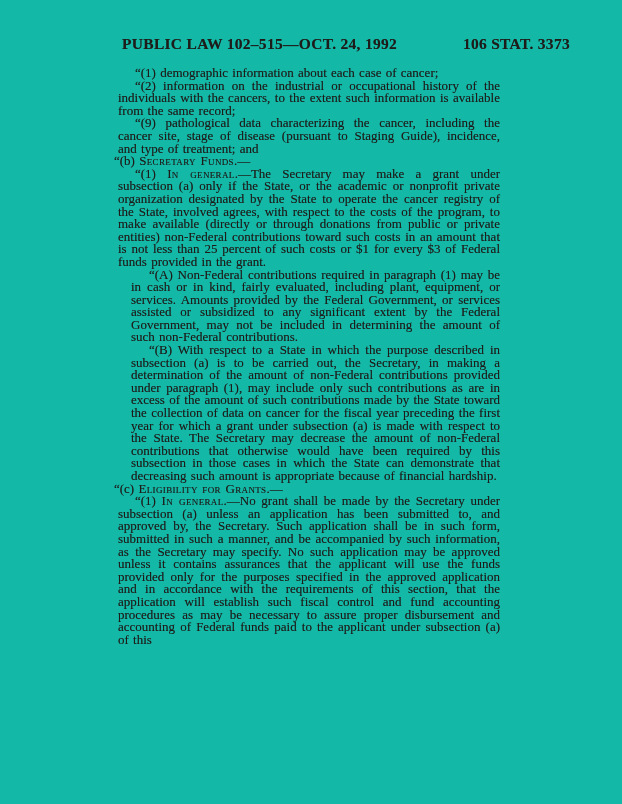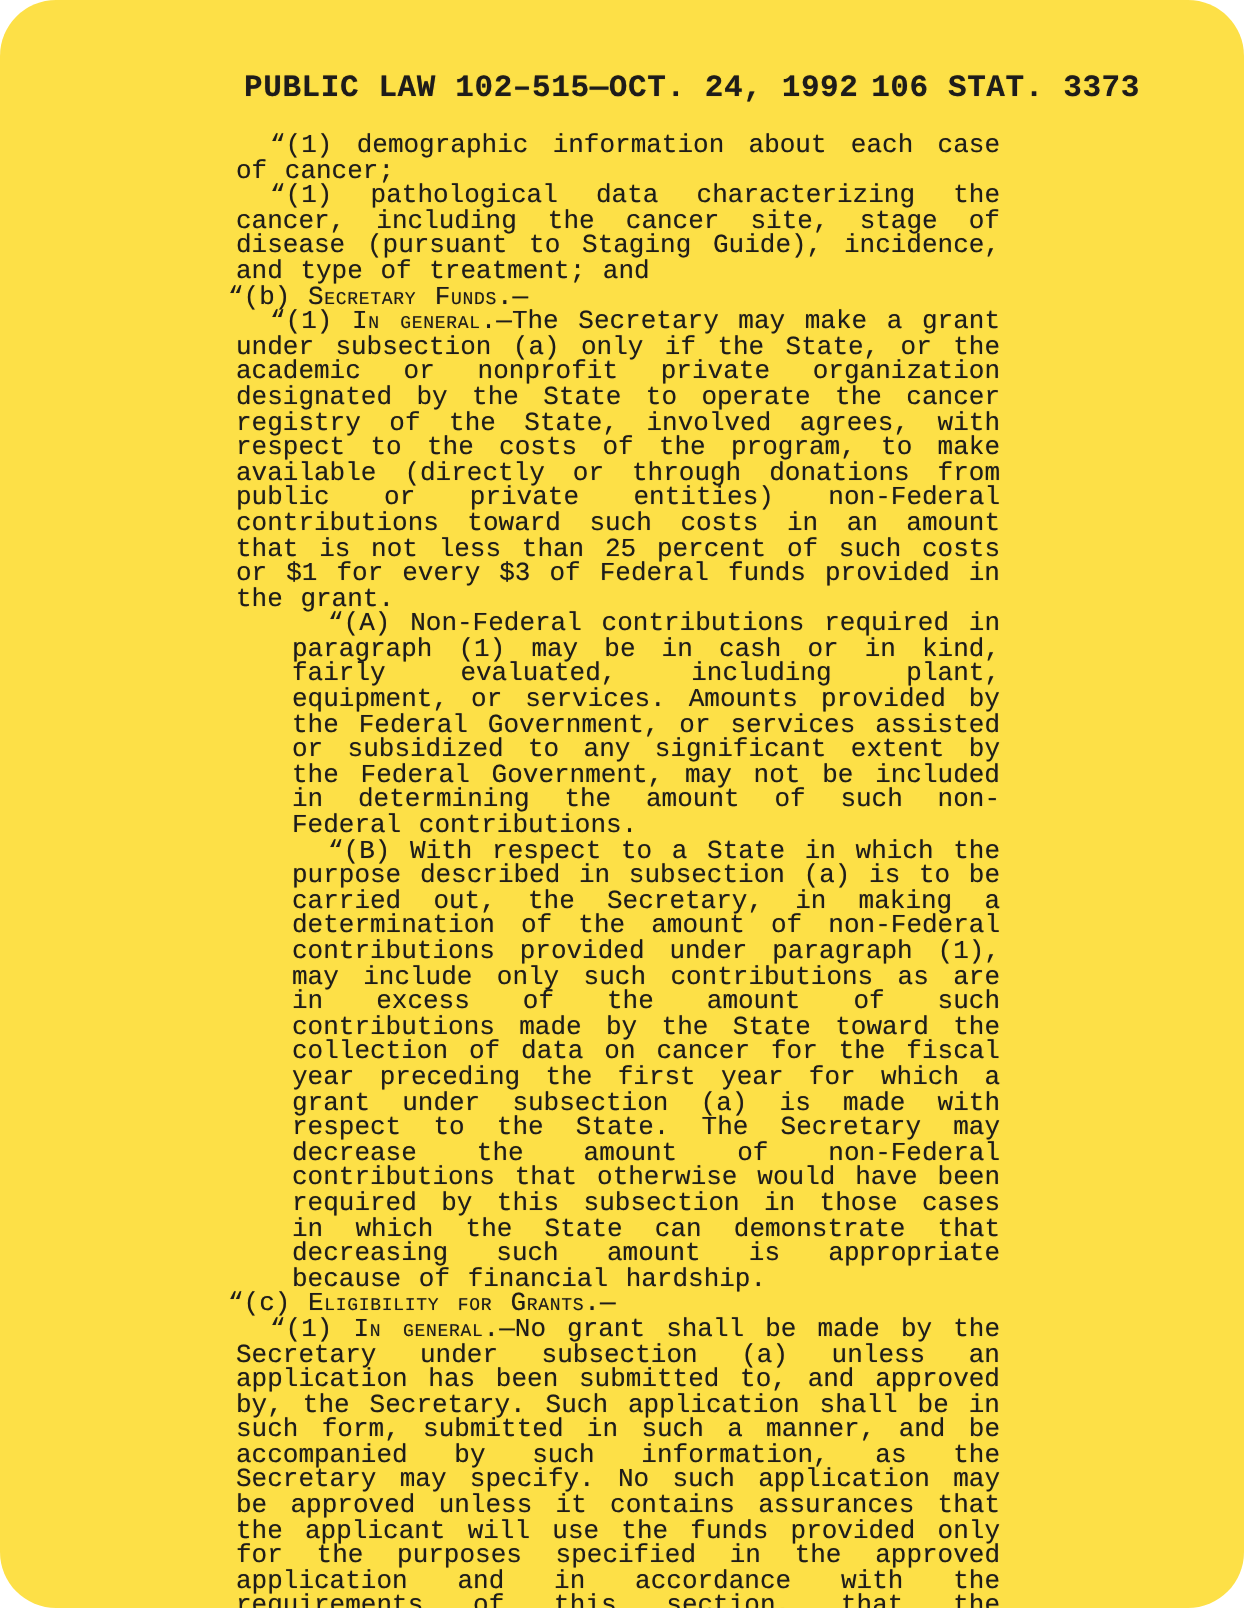"PUBLIC LAW 102–515—OCT. 24, 1992" .page { background: #fde047 -> #14b8a6; border-radius: 28px -> none; font-family: Liberation Mono, monospace -> Liberation Serif, serif }
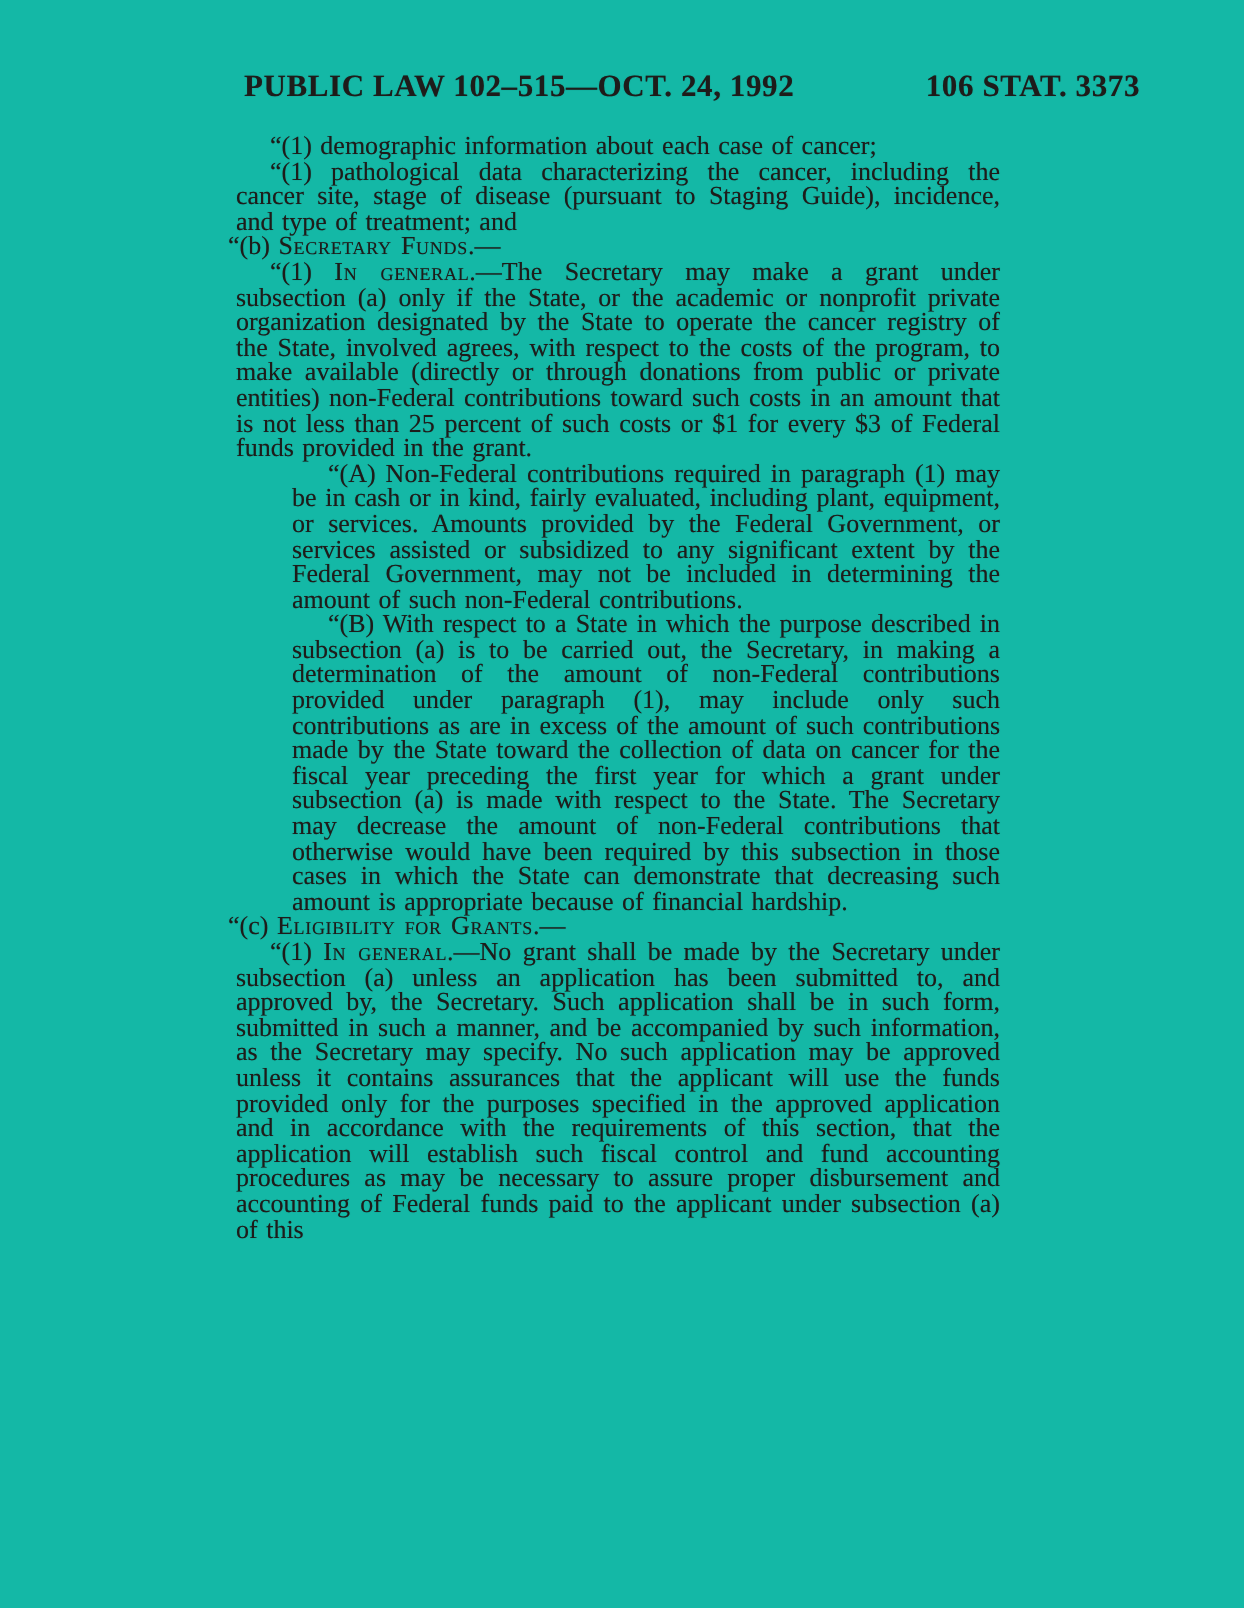"“(2) information on the industrial" p.para { html: none -> <p><span>“(2) information on the industrial or occupational history of the individuals with the cancers, to the extent such information is available from the same record;</span></p> }
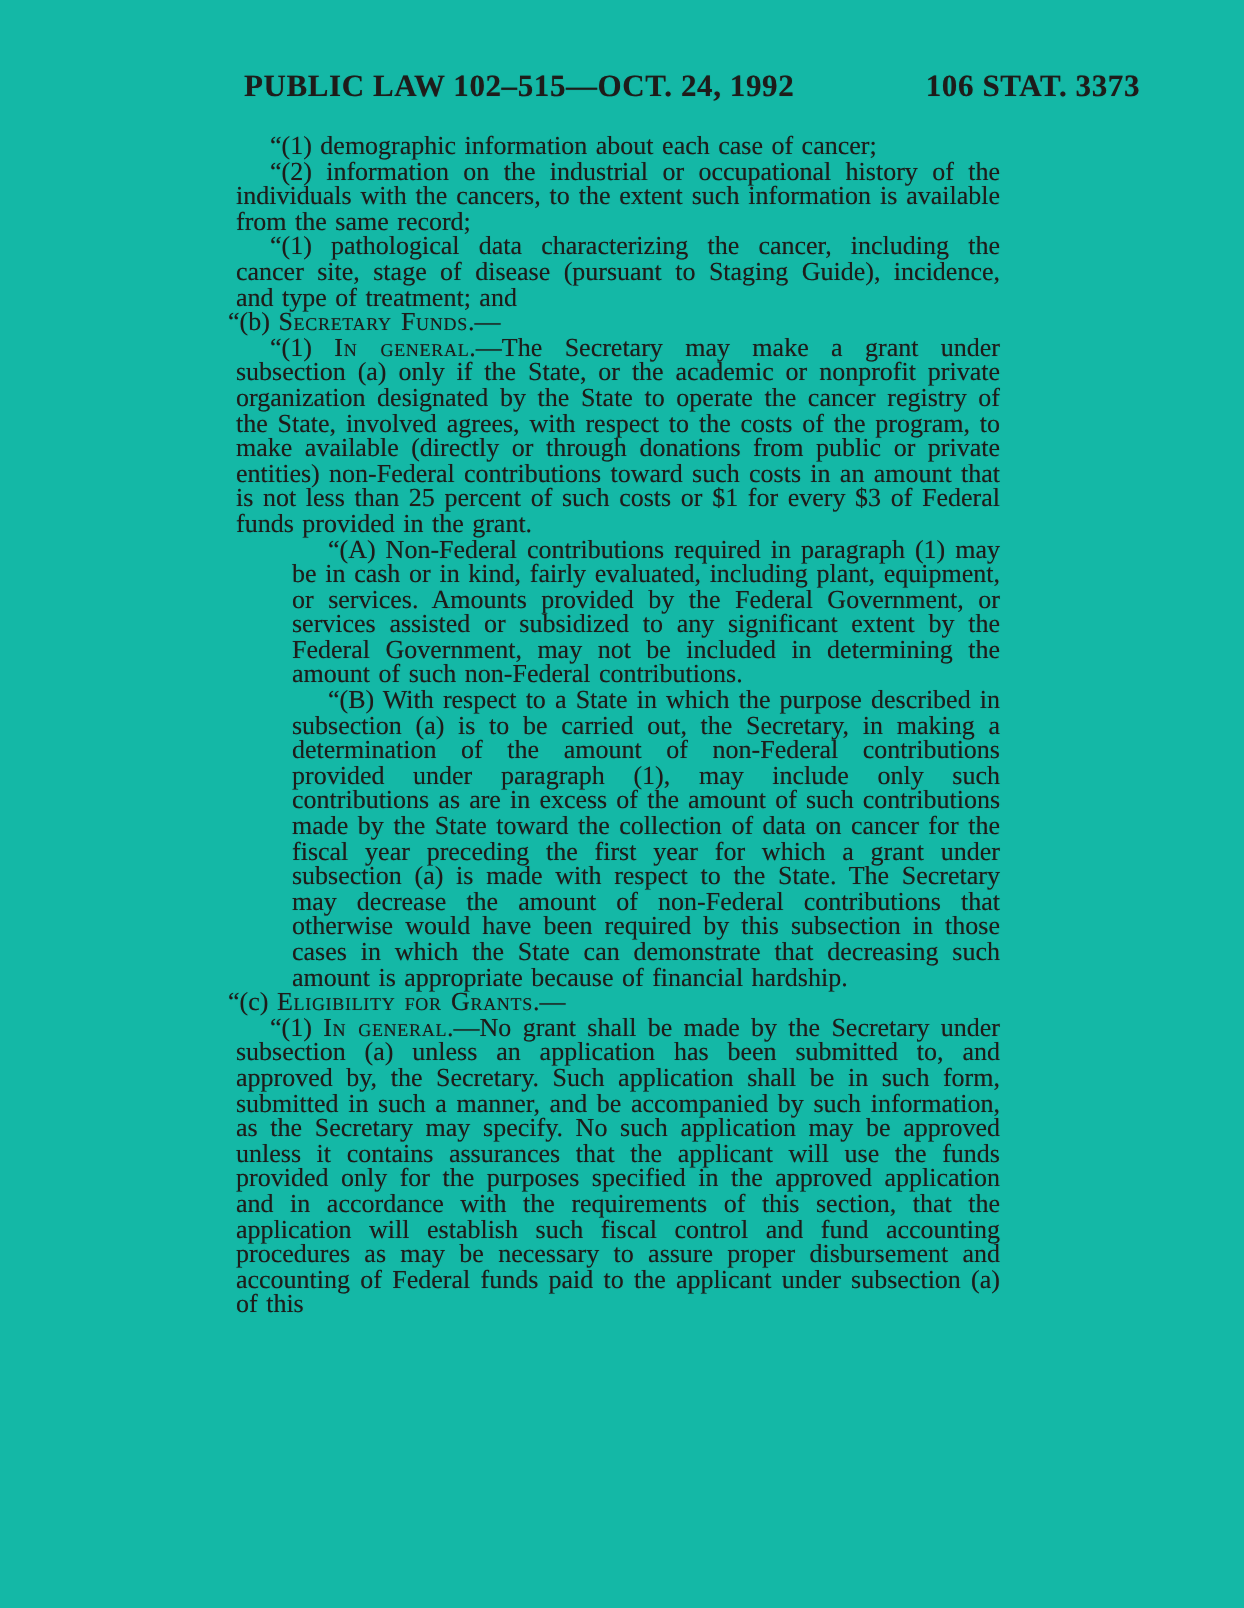"“(1) pathological data characterizing" span { text: 1 -> 9 }
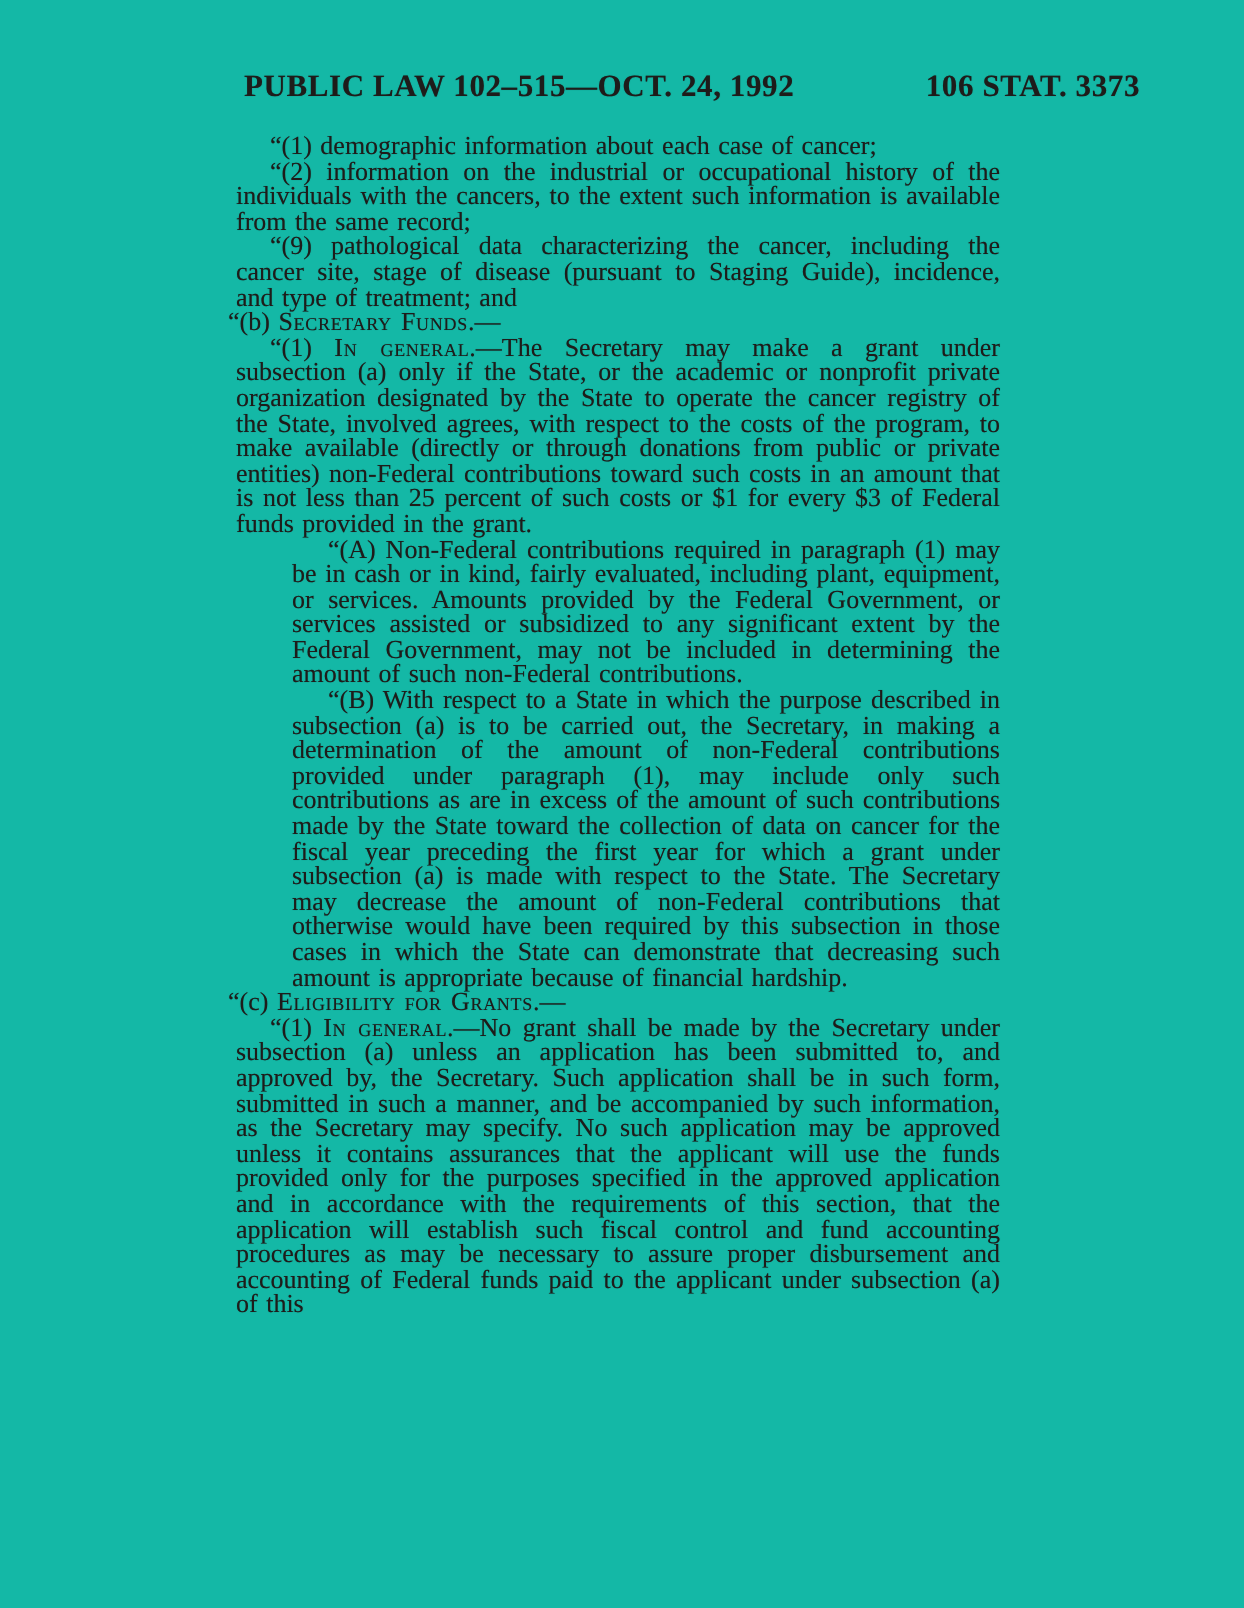"“(A) Non-Federal contributions required" .indent2 { margin-left: 28px -> 13px }
